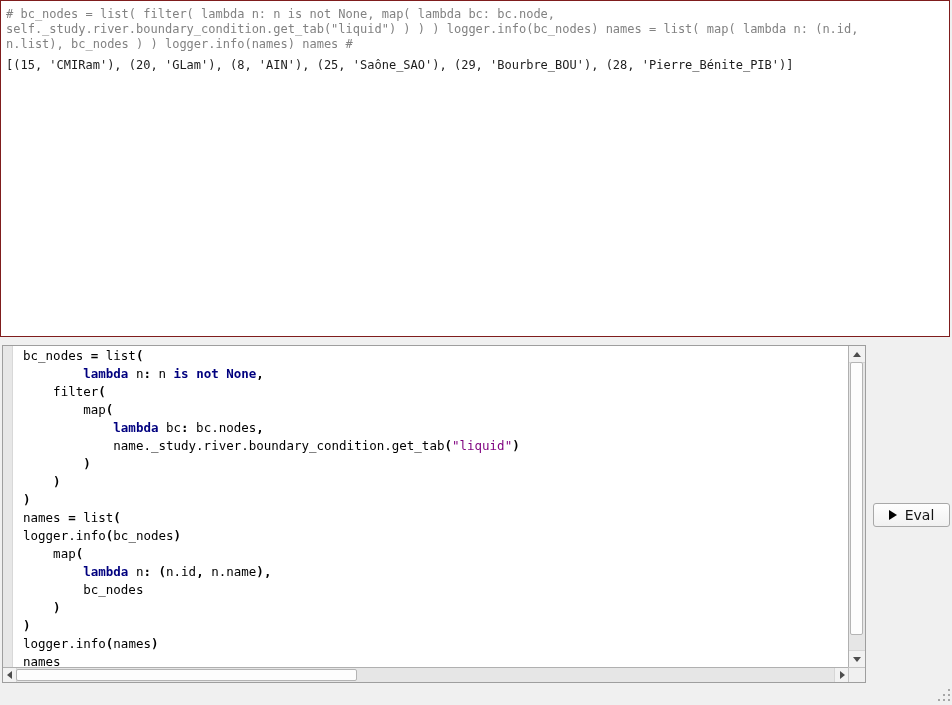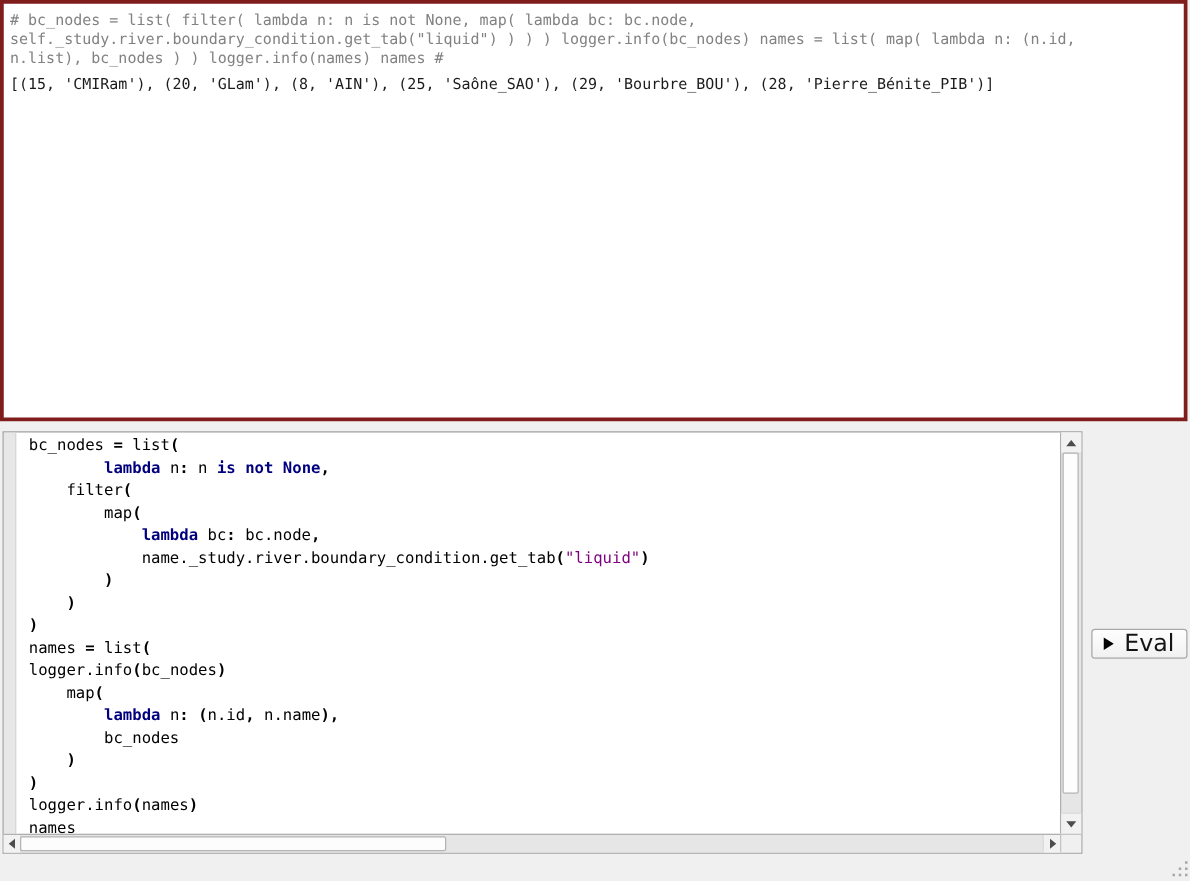"# bc_nodes = list( filter(" #history { border: 3px solid #7f1d1d -> 1px solid #7f1d1d }
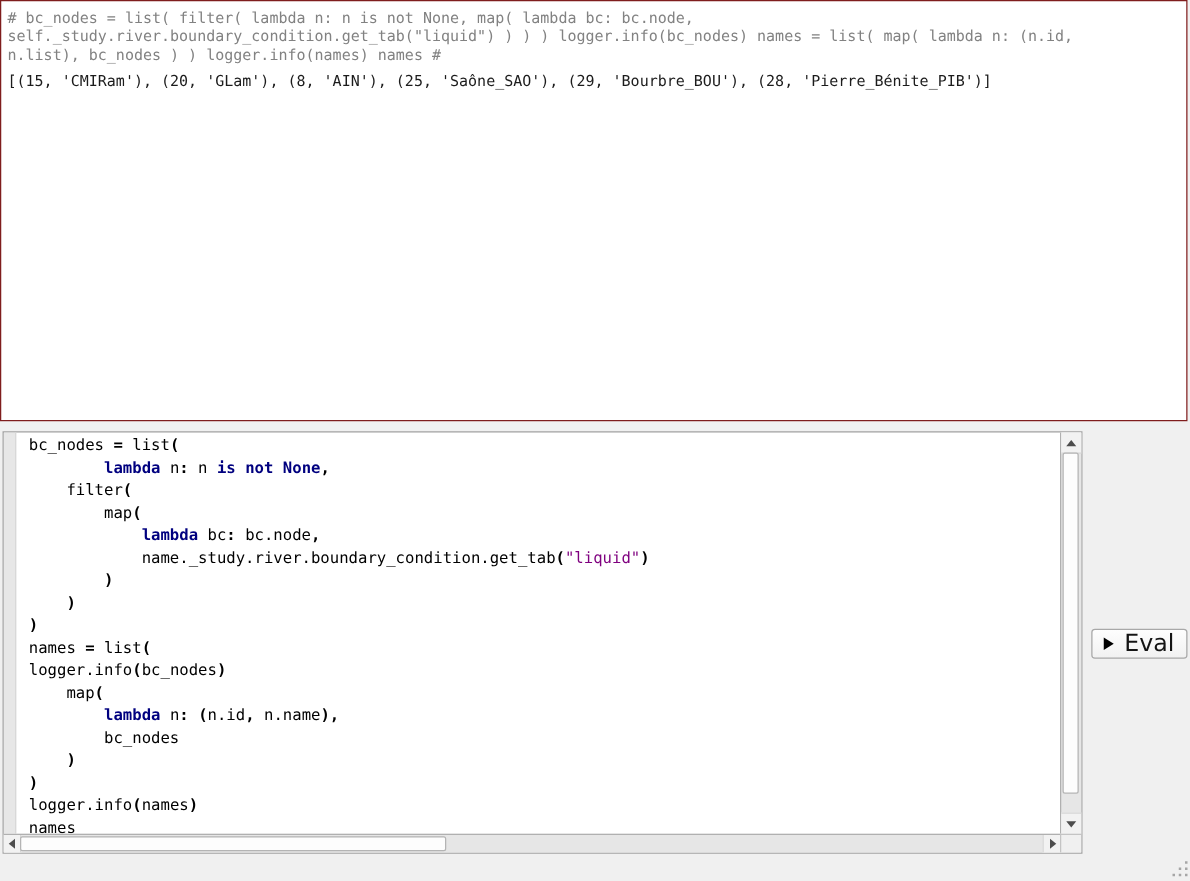"bc.node" span.tok-d { text: bc.node -> bc.nodes }
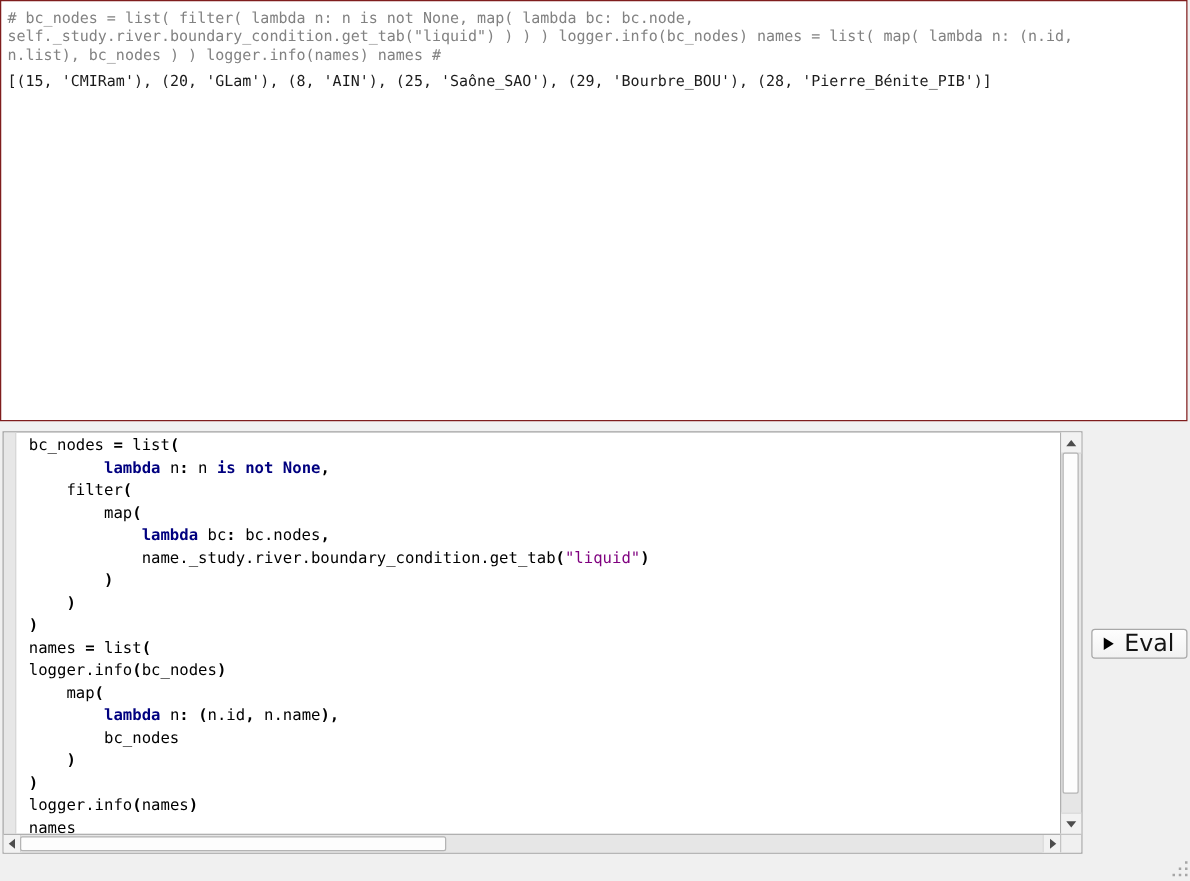"Eval" #eval-button { font-size: 19px -> 14px }
